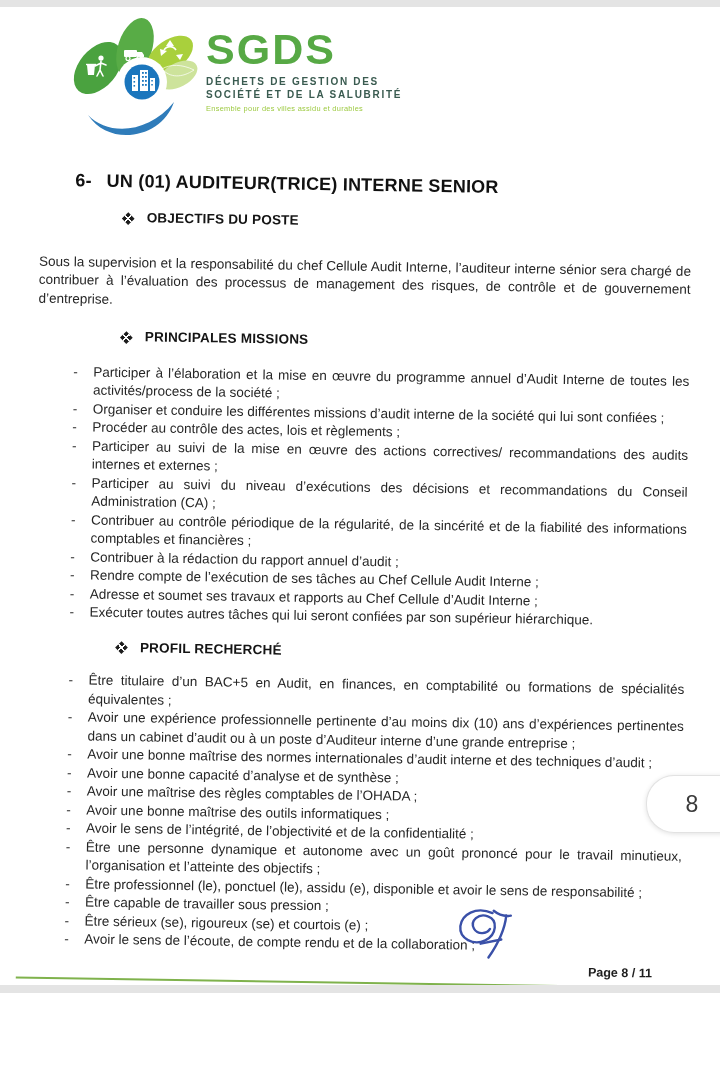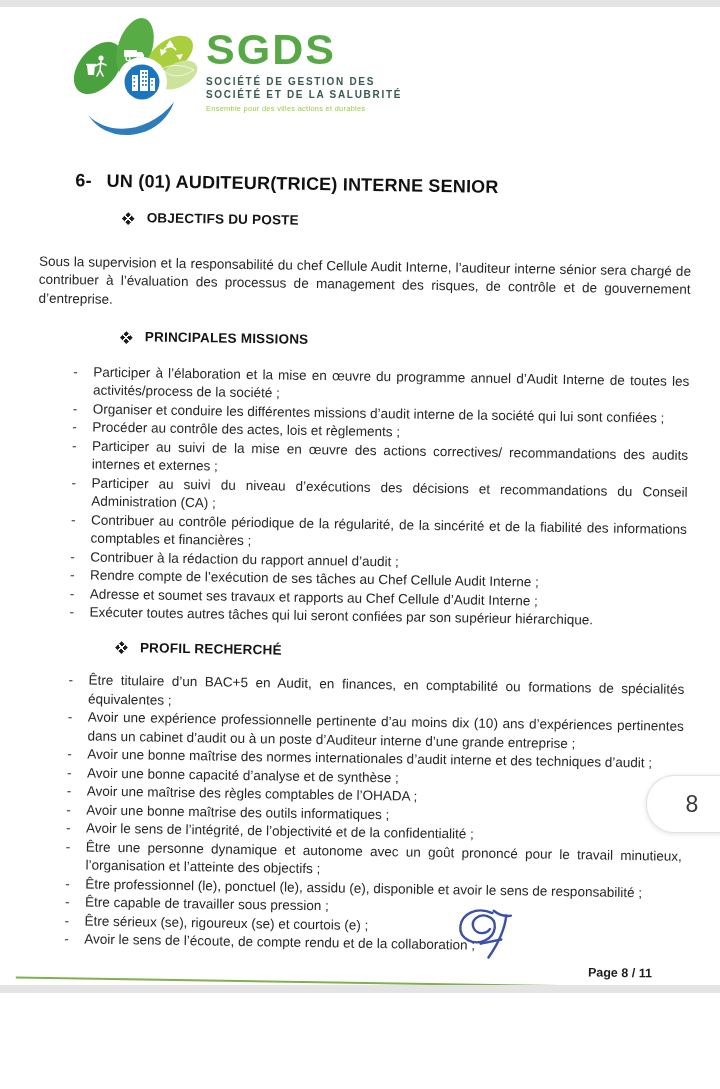"SOCIÉTÉ DE GESTION DES" div { text: SOCIÉTÉ -> DÉCHETS }
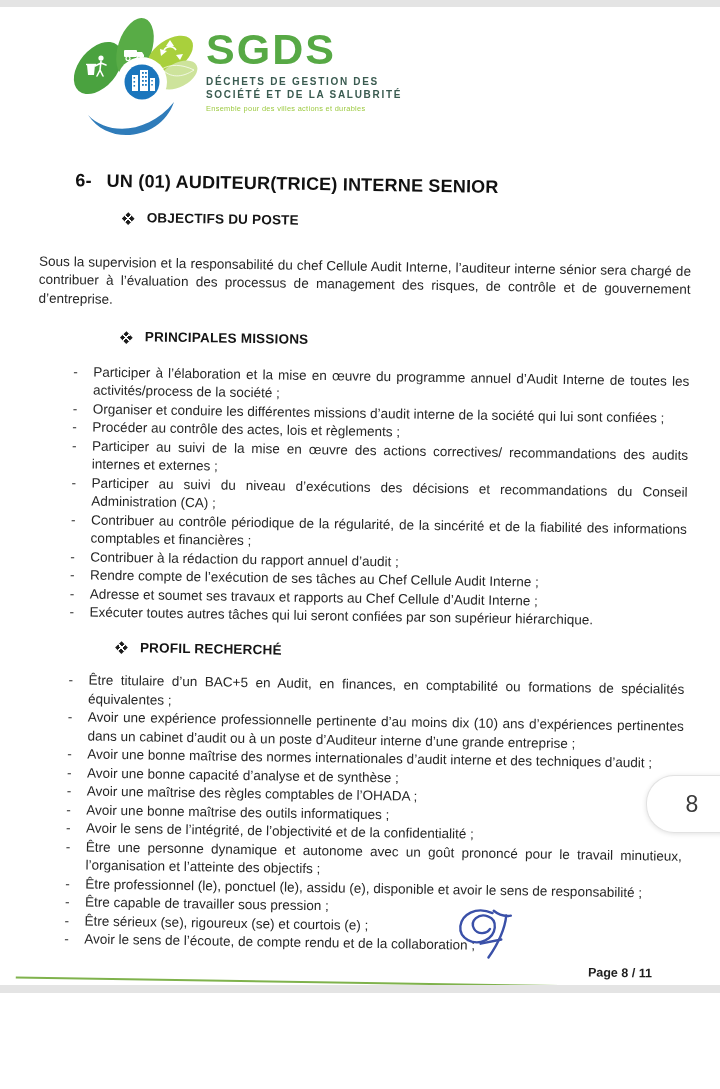"Ensemble pour des villes actions" div.logo-tagline { text: actions -> assidu }
